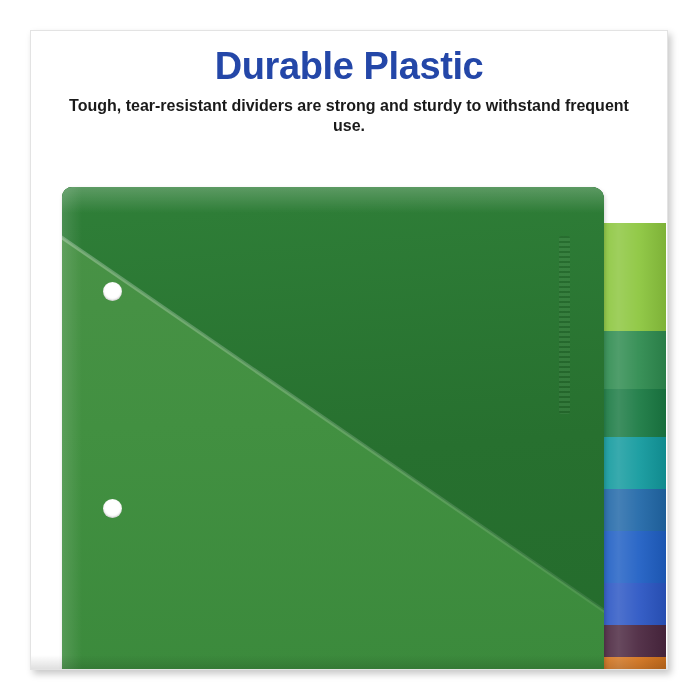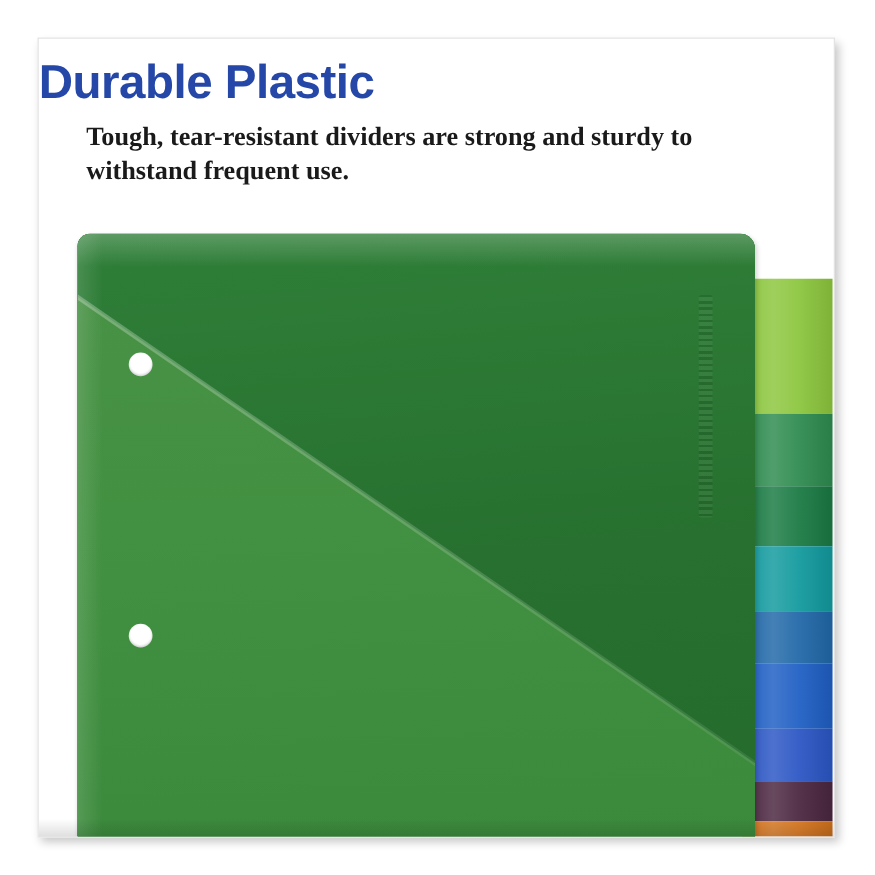"Durable Plastic" .headline-block { text-align: left -> center }
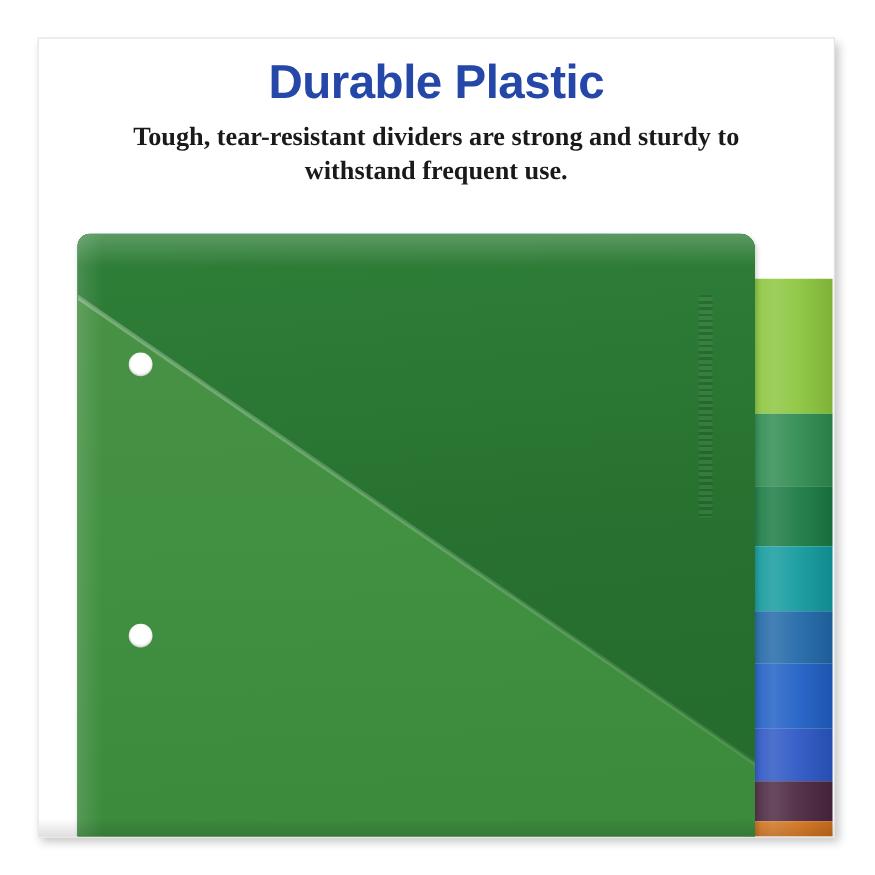"Tough, tear-resistant dividers are" .subheadline { font-family: Liberation Serif, serif -> Liberation Sans, sans-serif; font-size: 21px -> 16px }
